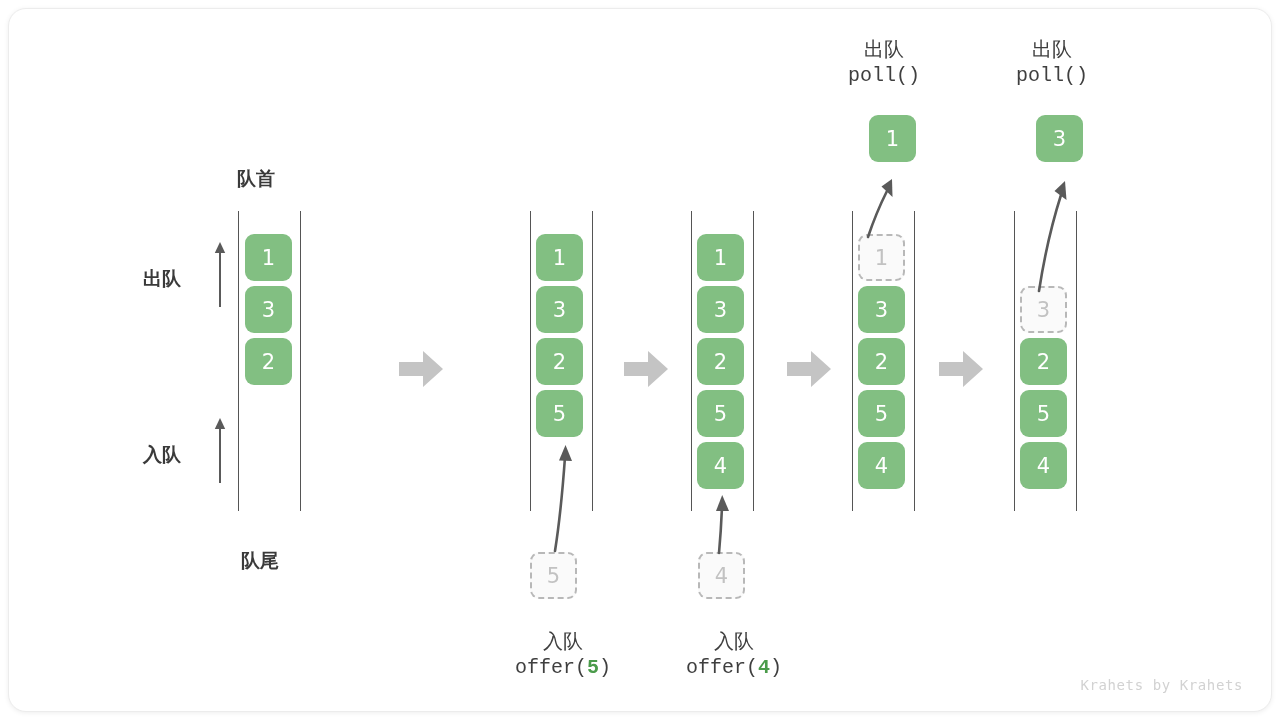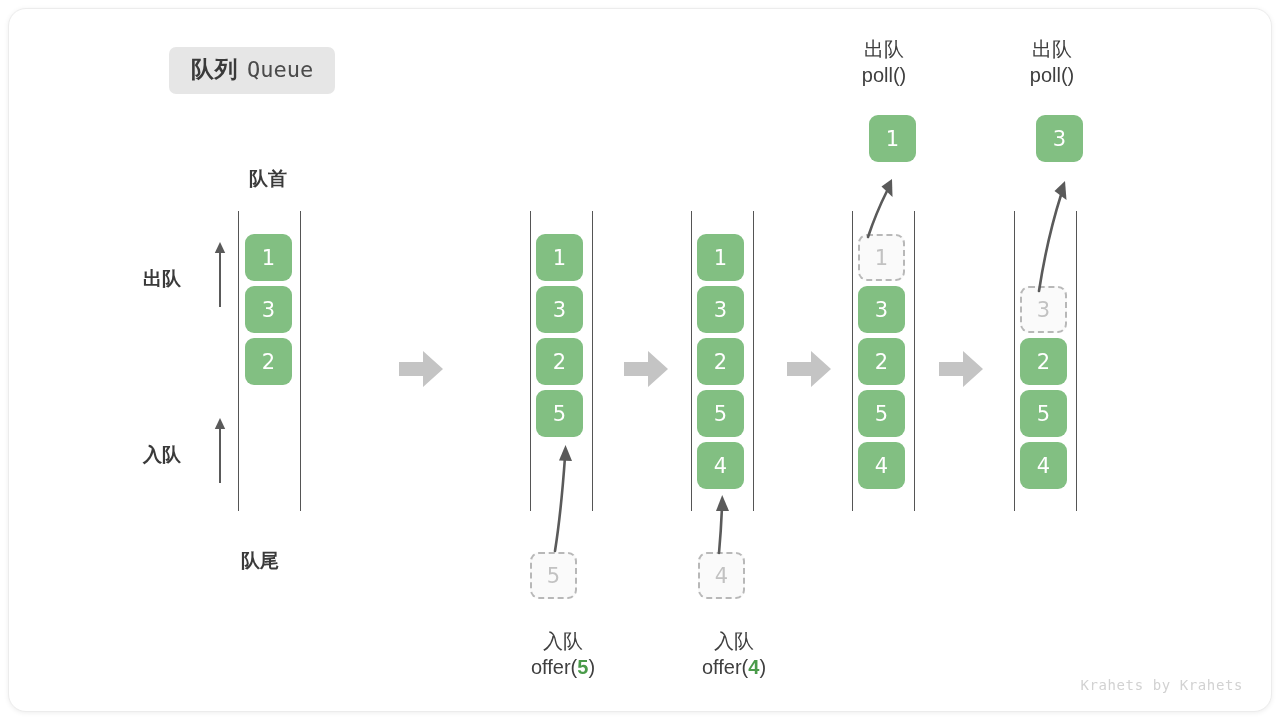"队列 Queue" div { html: <div> <span>队列</span><span>Queue</span> </div> -> none }
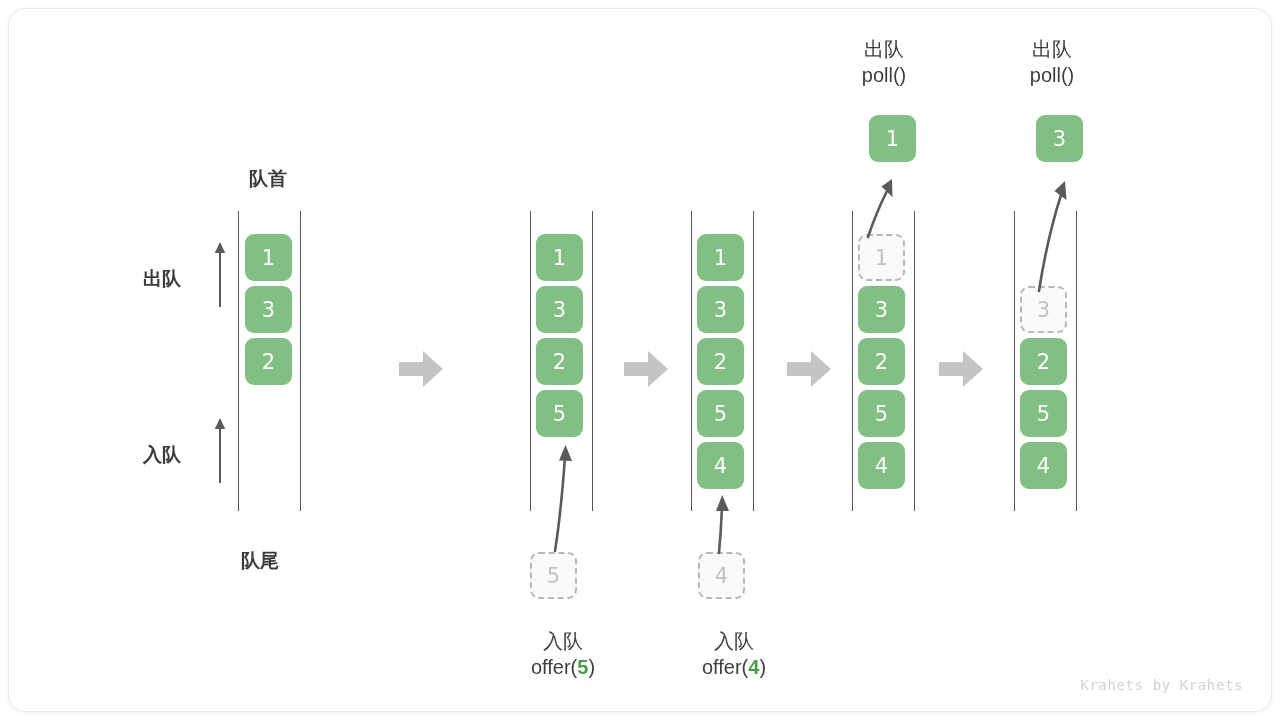"poll()" .lbl.op .code { font-family: Liberation Sans, sans-serif -> Liberation Mono, monospace }
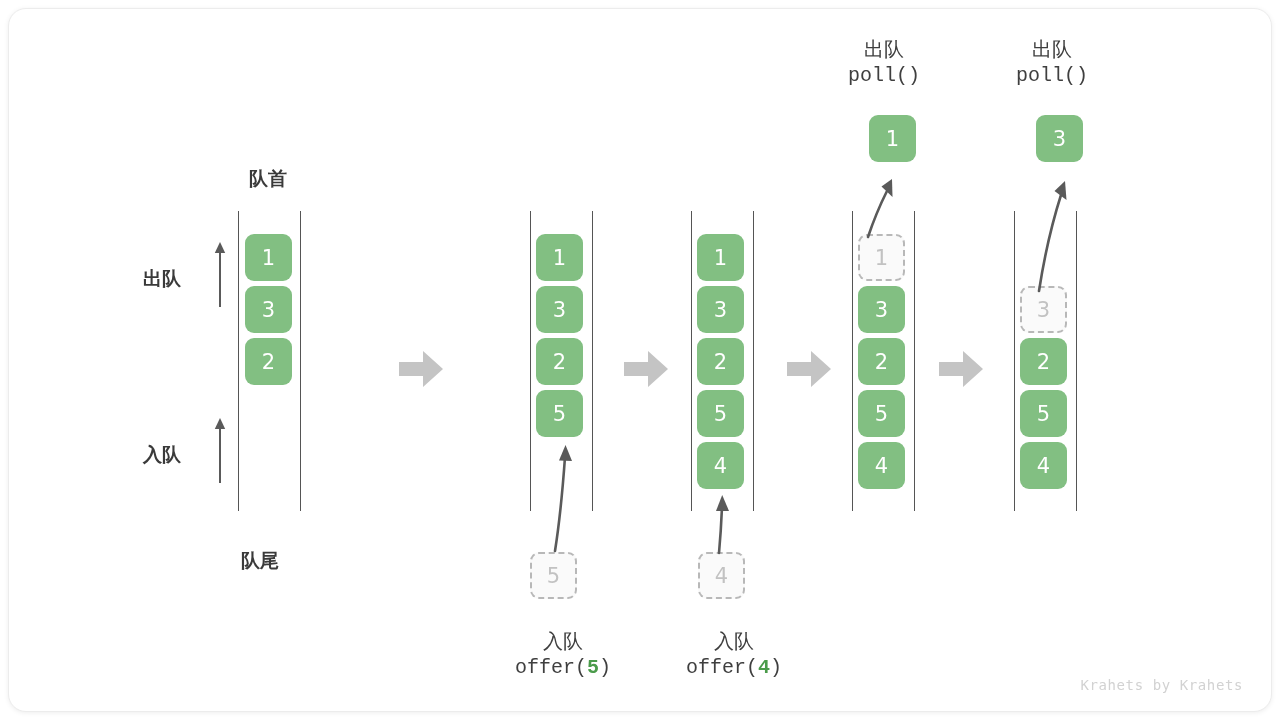"队首" div.lbl { left: 240px -> 228px }
